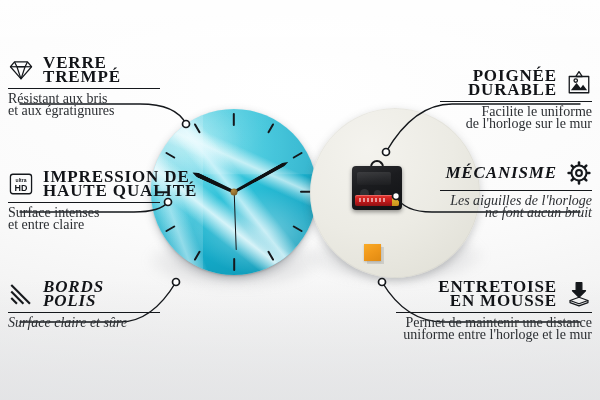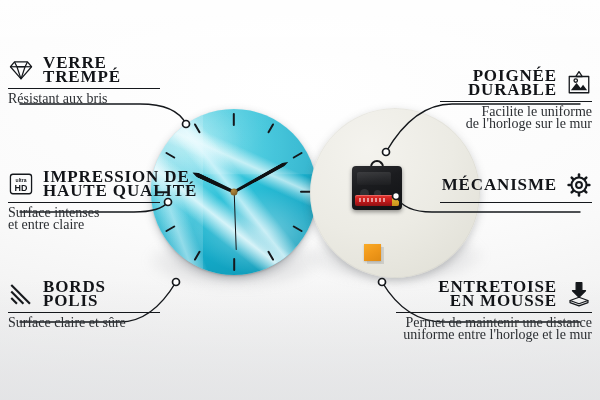"et aux égratignures" div { html: none -> <div>et aux égratignures</div> }
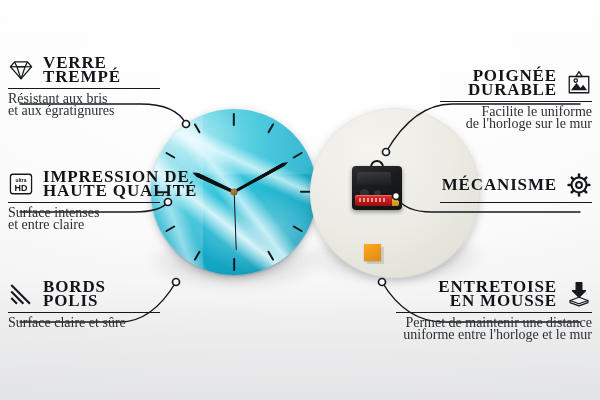"MÉCANISME" #f-meca { font-style: none -> italic; top: 172px -> 160px }
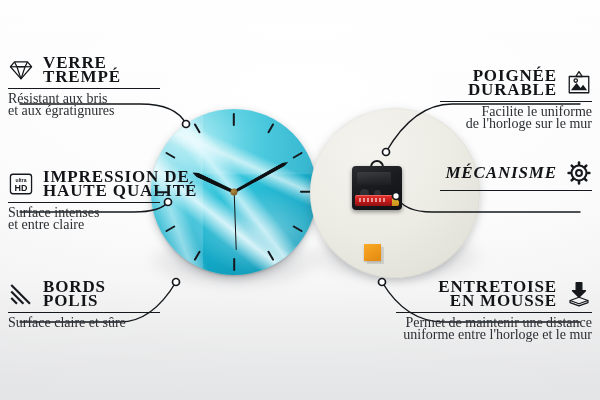"Les aiguilles de l'horloge" div.f-desc { html: none -> <div> <div>Les aiguilles de l'horloge</div> <div>ne font aucun bruit</div> </div> }
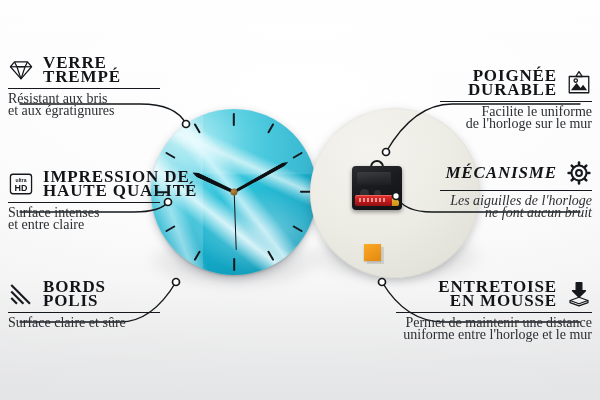"BORDS" #f-bords { font-style: none -> italic }
